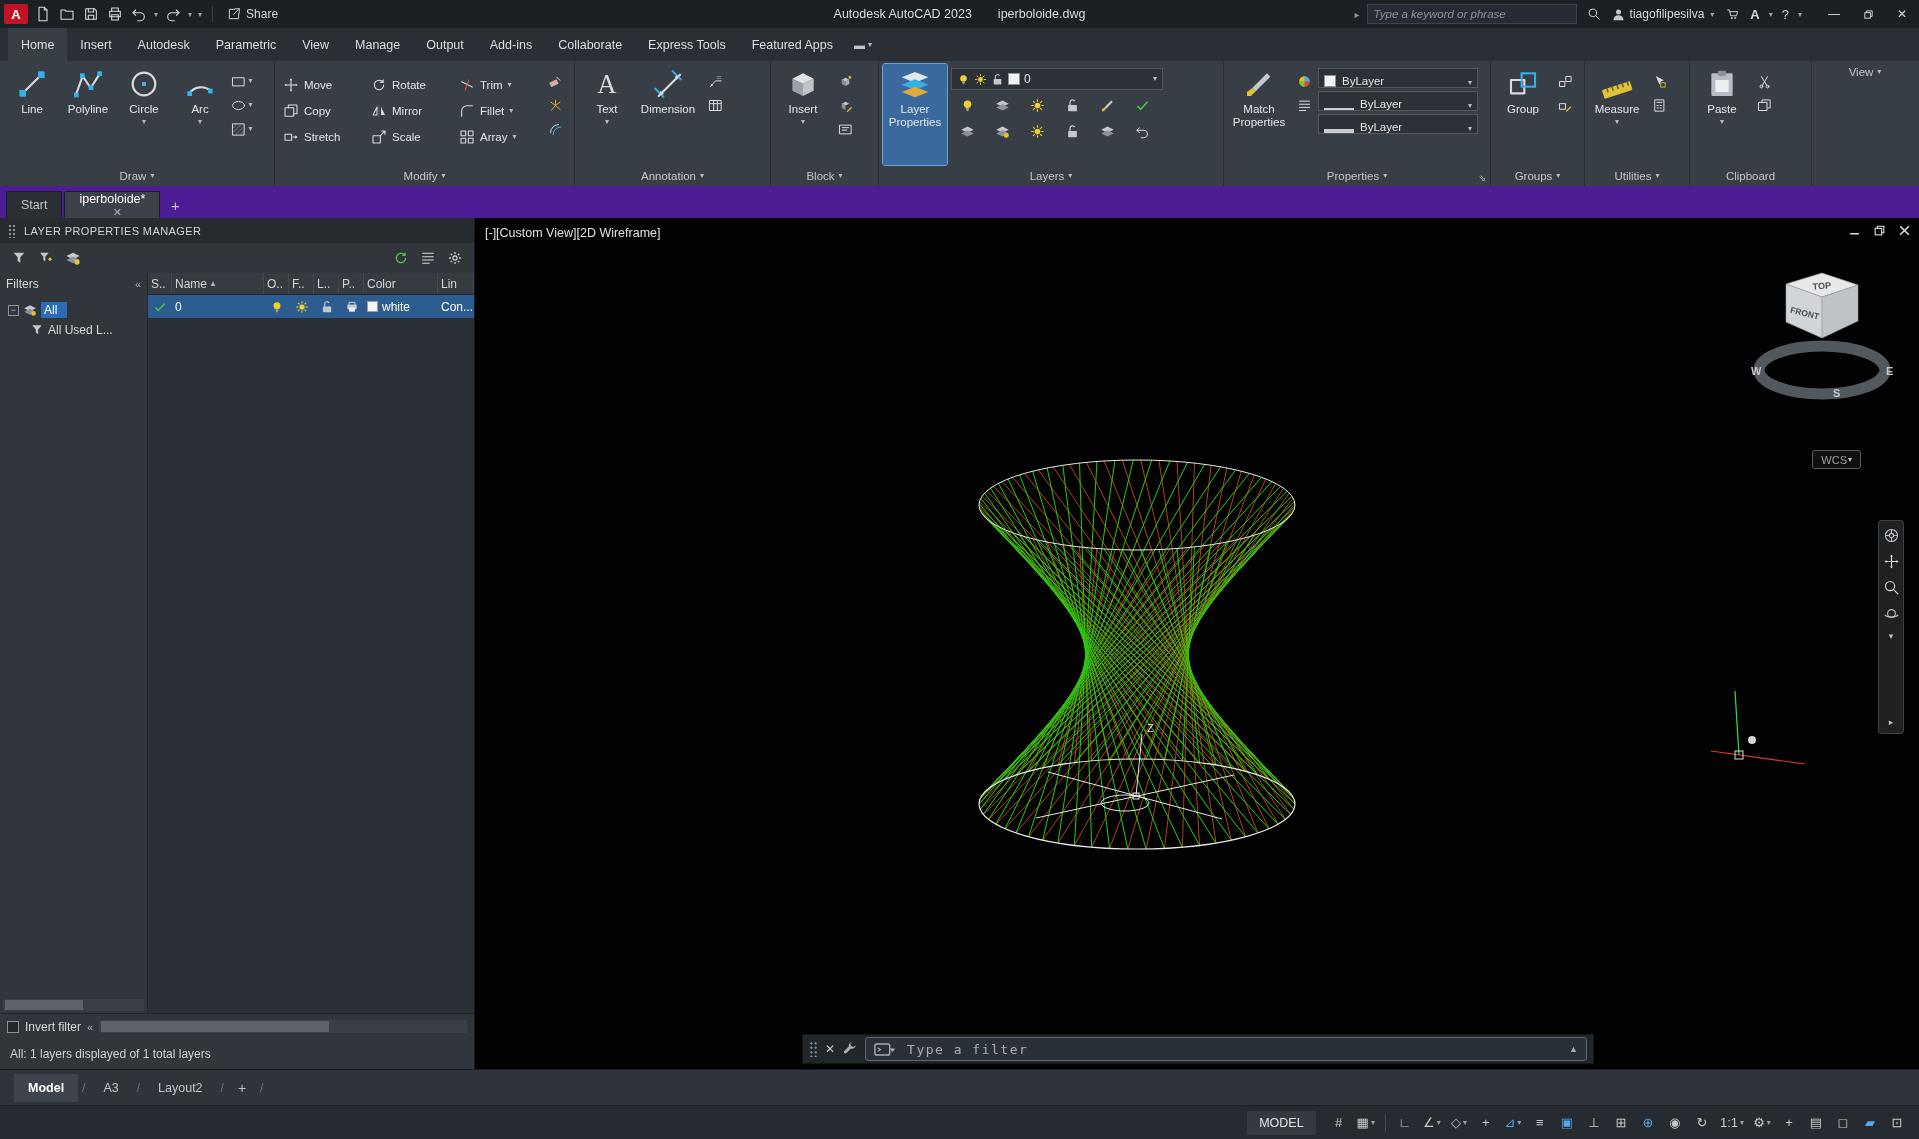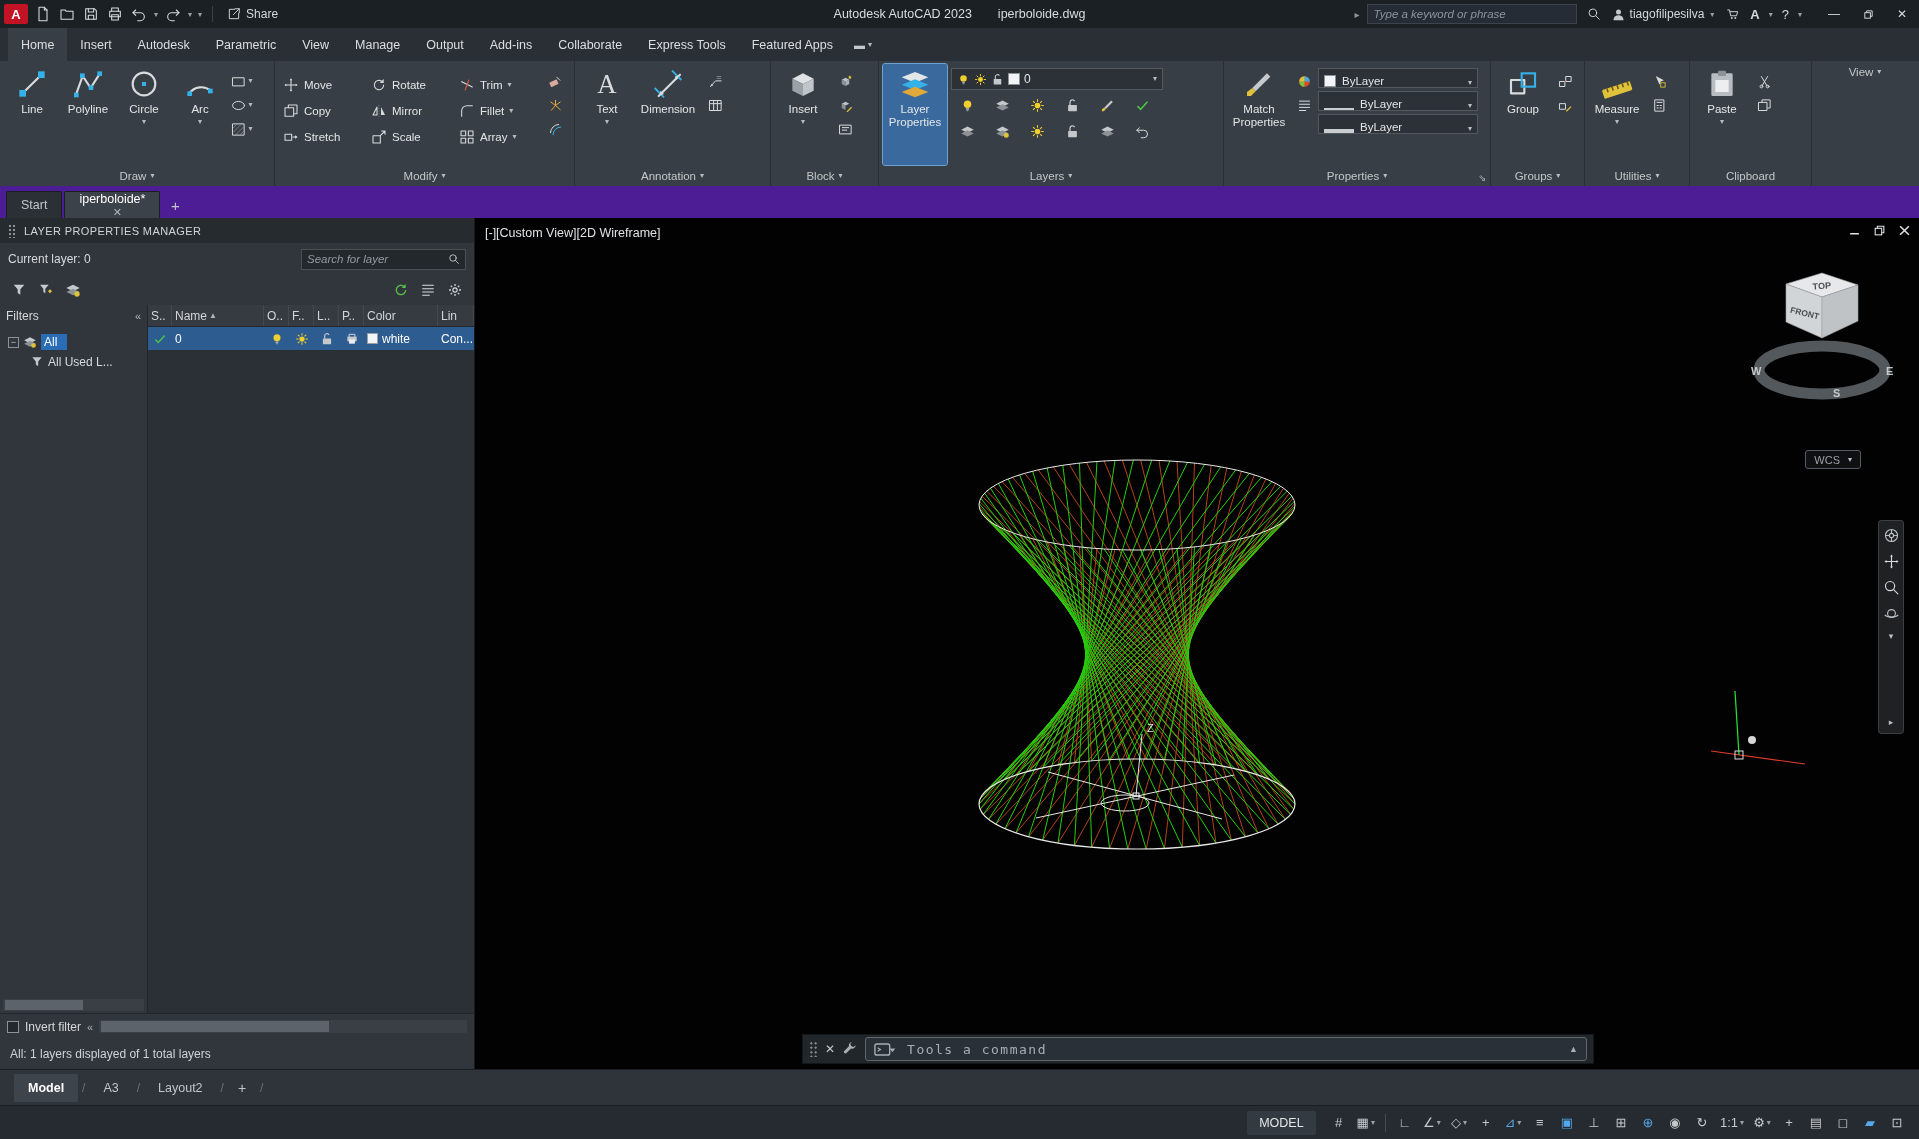"Current layer: 0" div.pal-row2 { html: <div> <span>Current layer: 0</span> <span> <input> <span> <svg> <circle></circle> <path></path> </svg> </span> </span> </div> -> none }
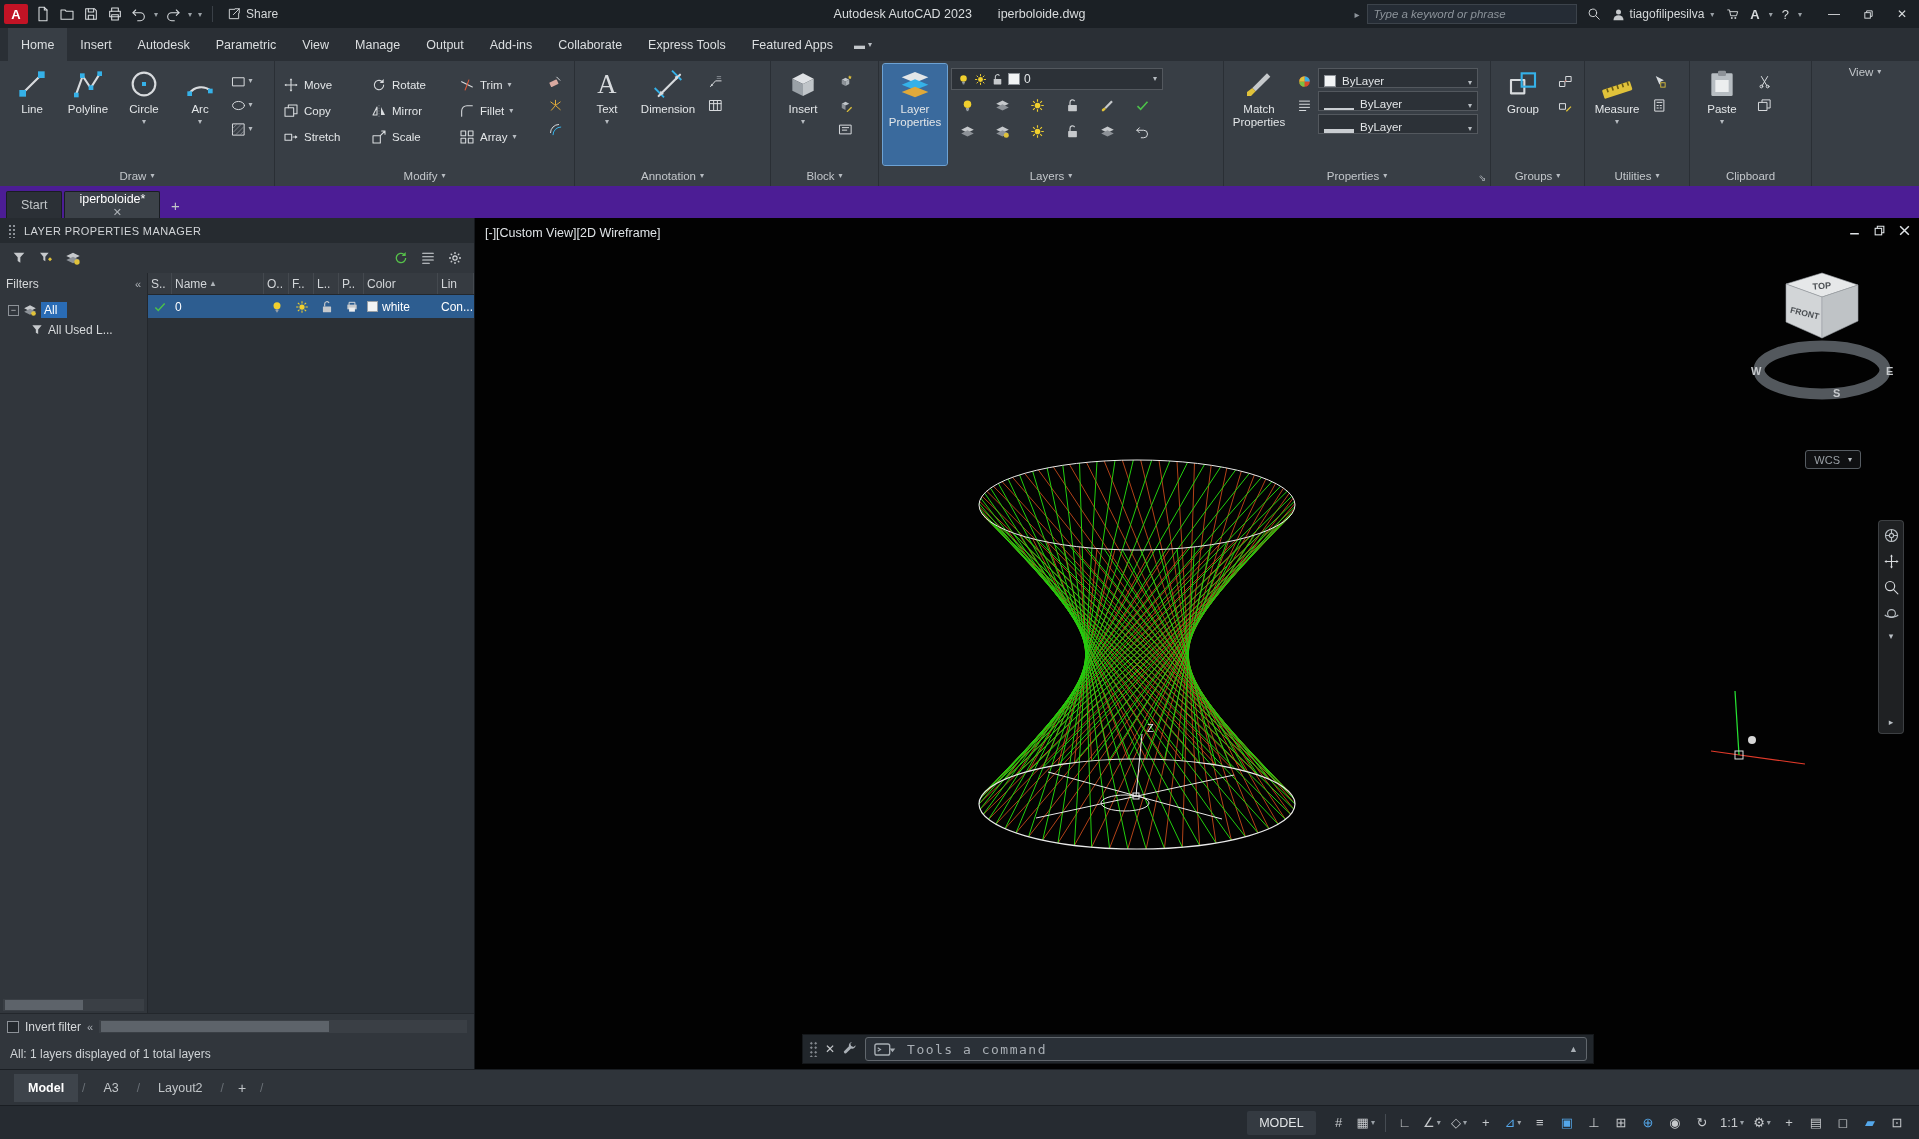"WCS" .wcs { gap: 8px -> 1px }
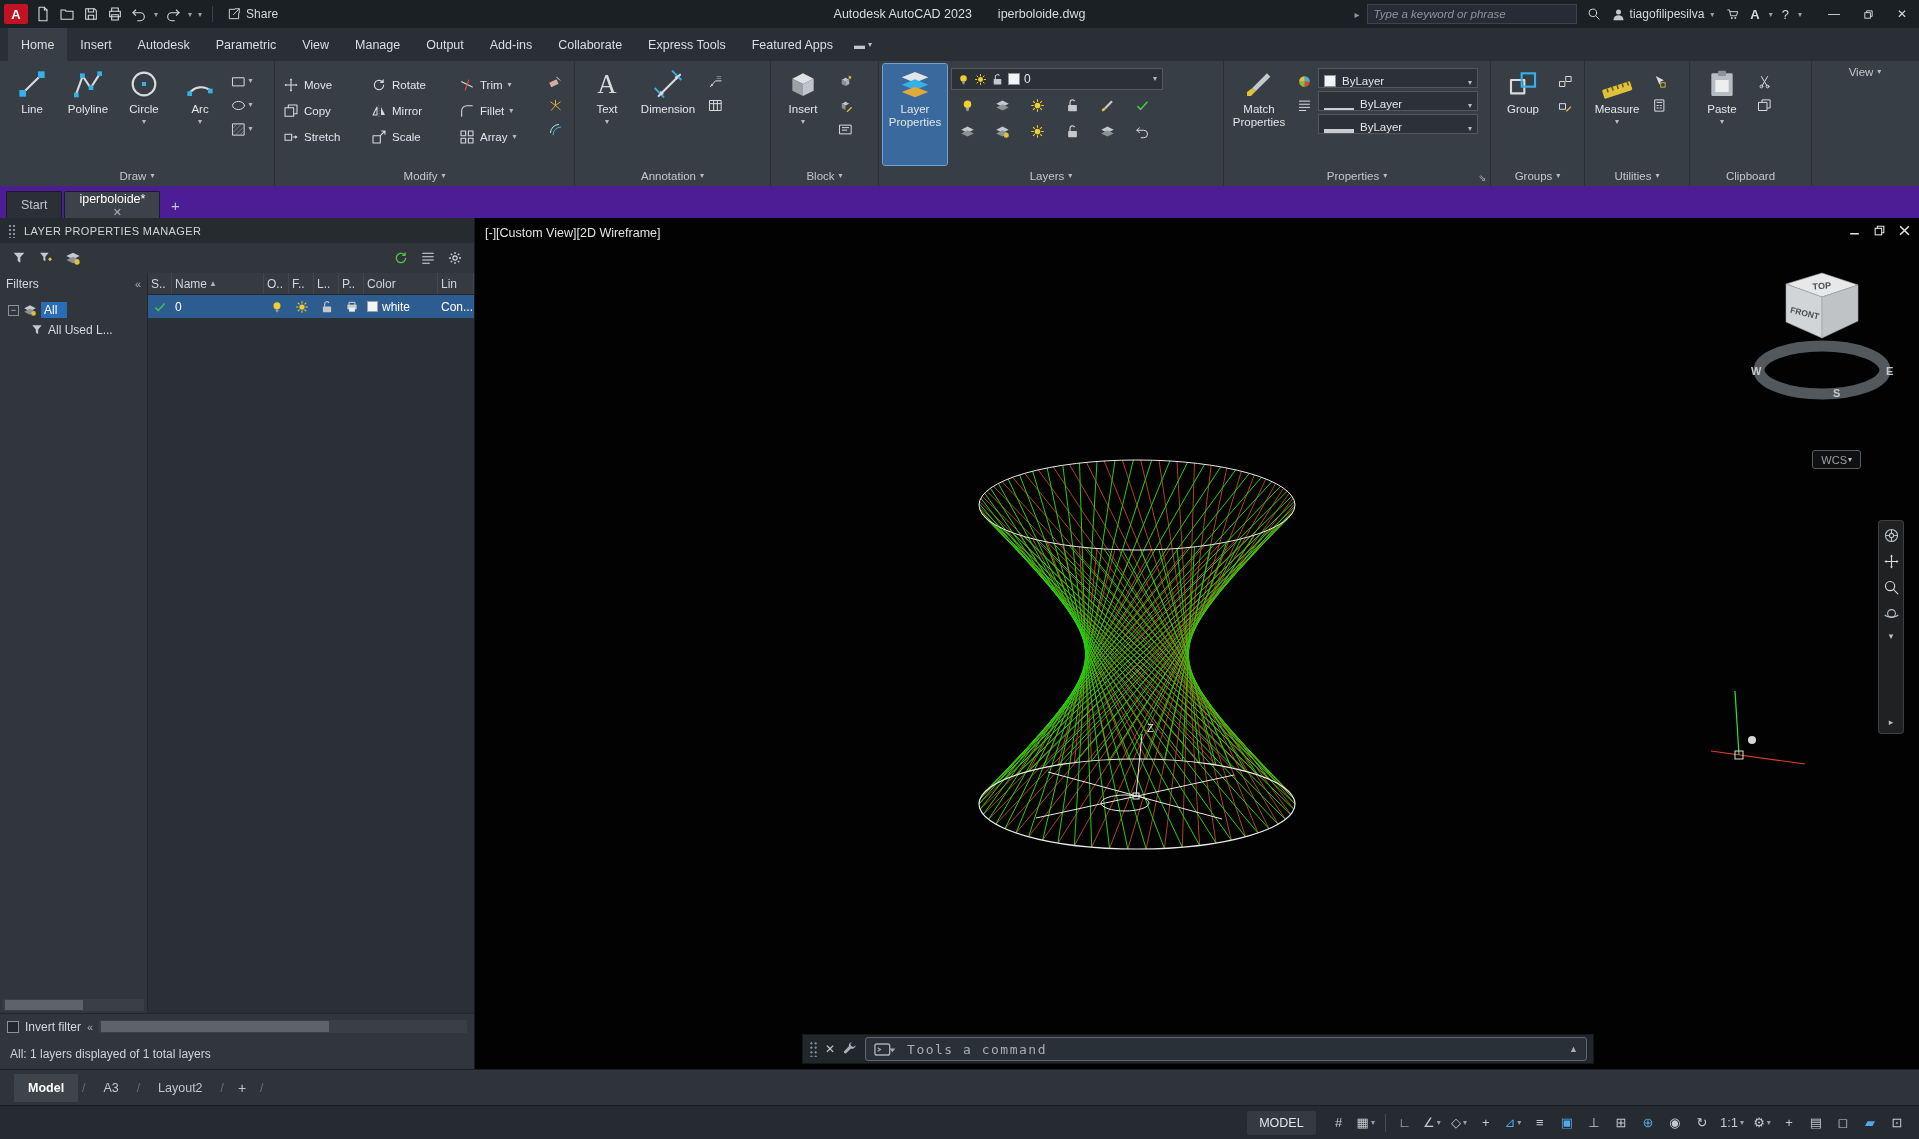"Tools a command" span.cmd-text { text: Tools a command -> Type a filter }
